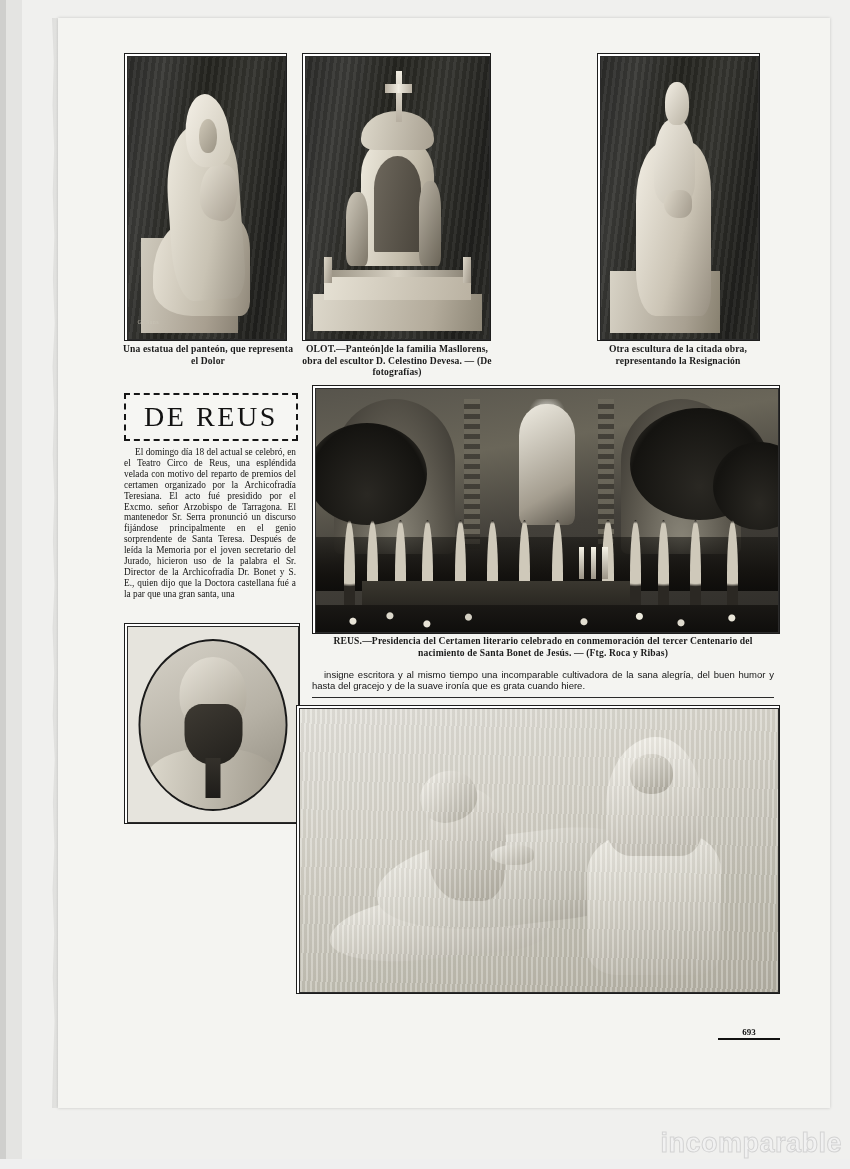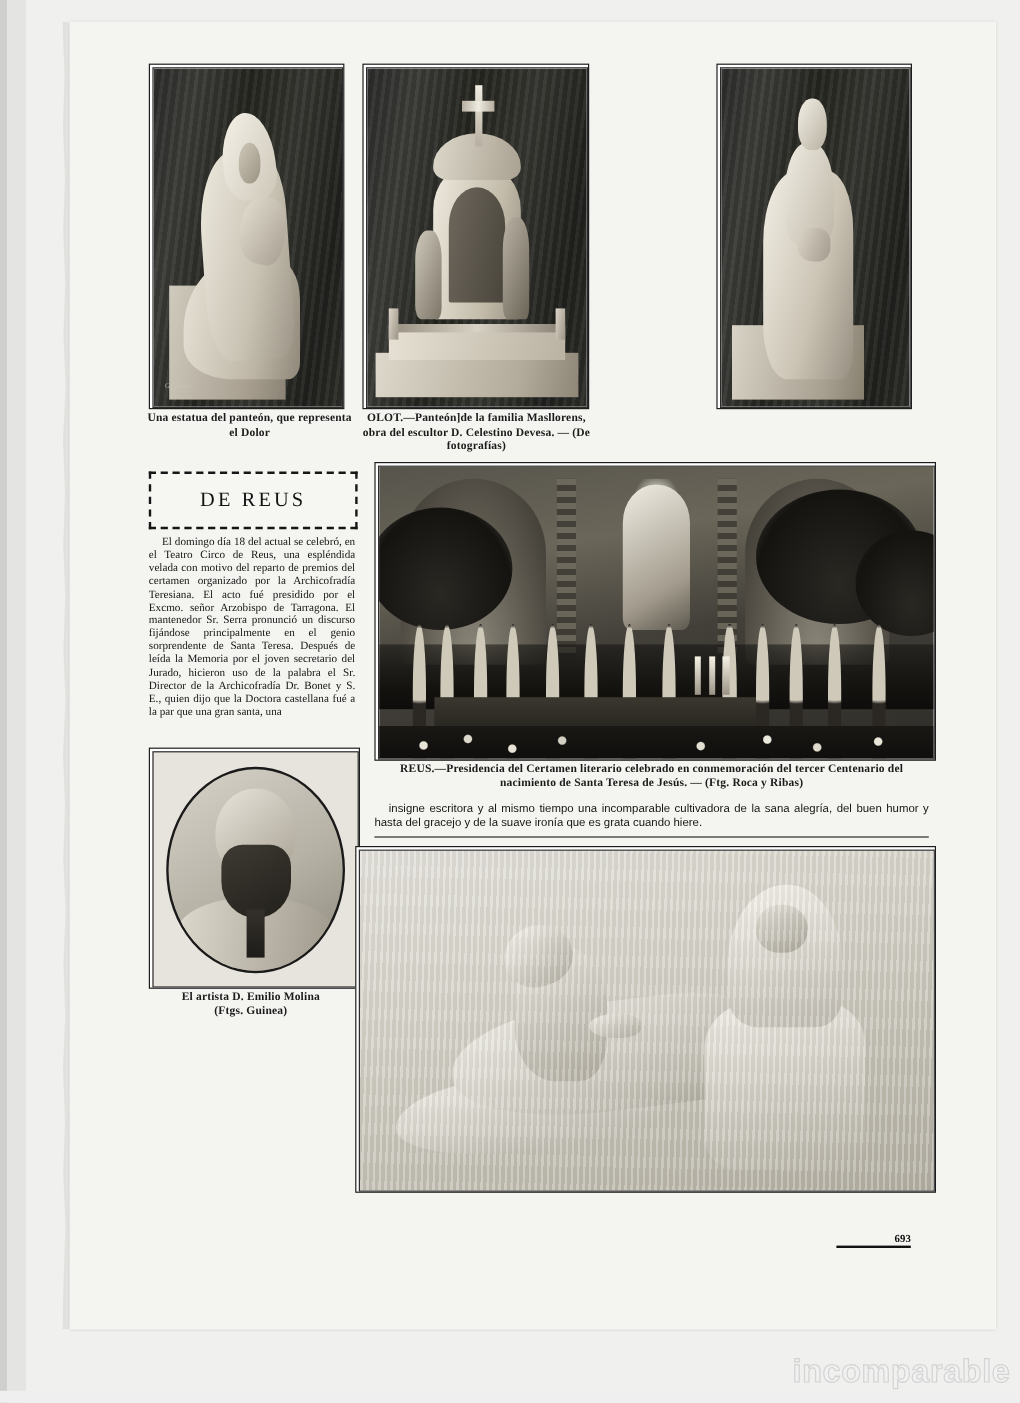"Otra escultura de la citada" div.cap { html: none -> <div>Otra escultura de la citada obra, representando la Resignación</div> }
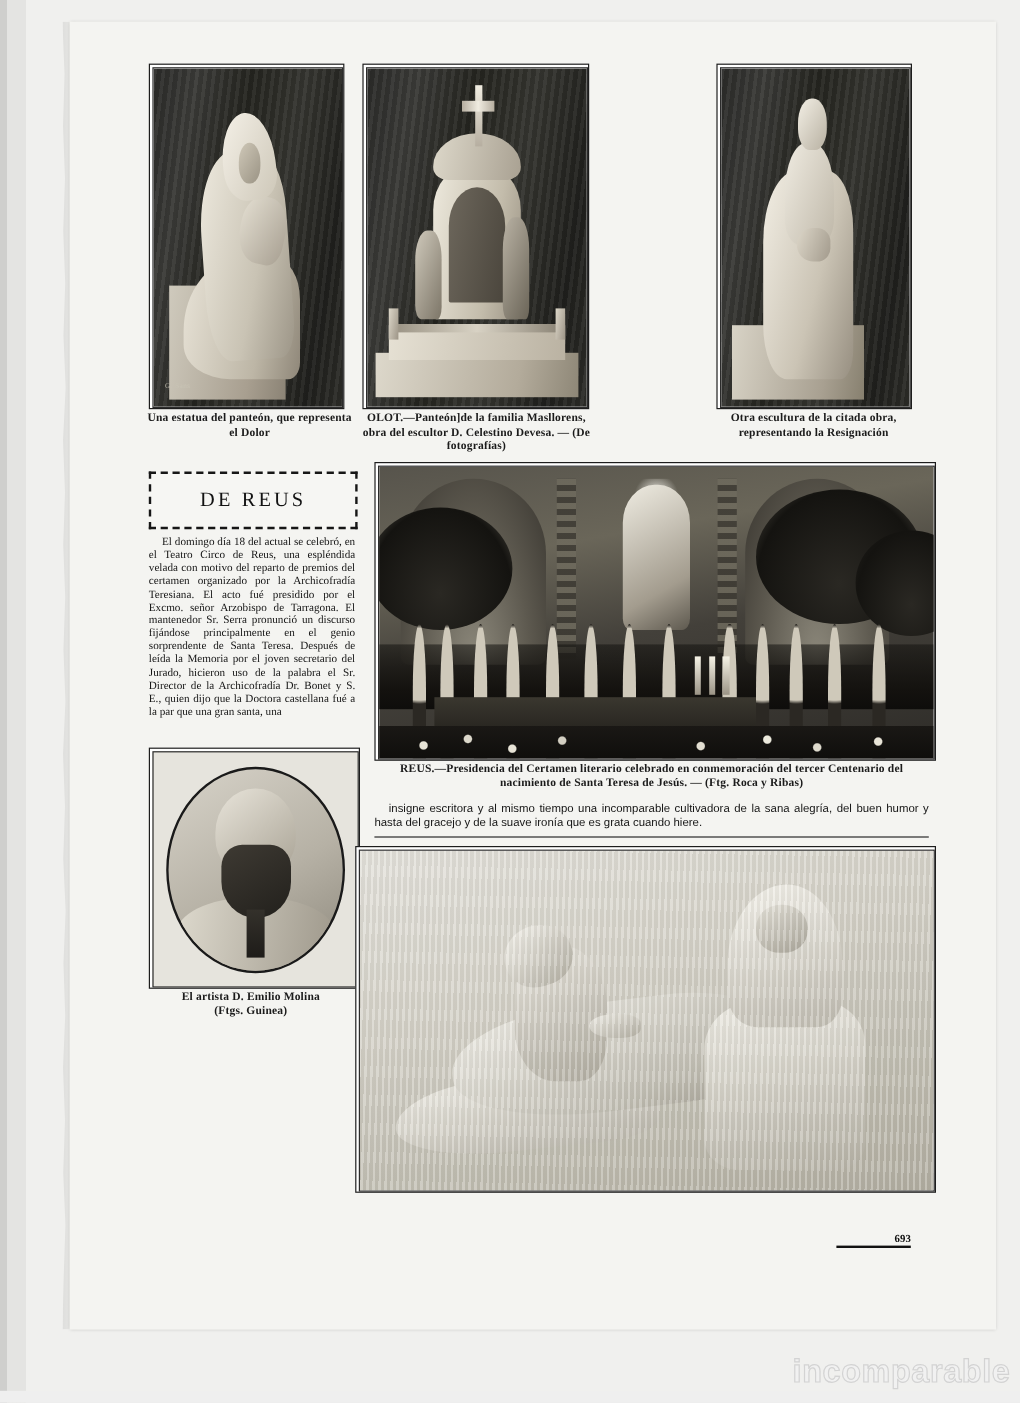"DE REUS" #dereus span { font-size: 17px -> 28px }
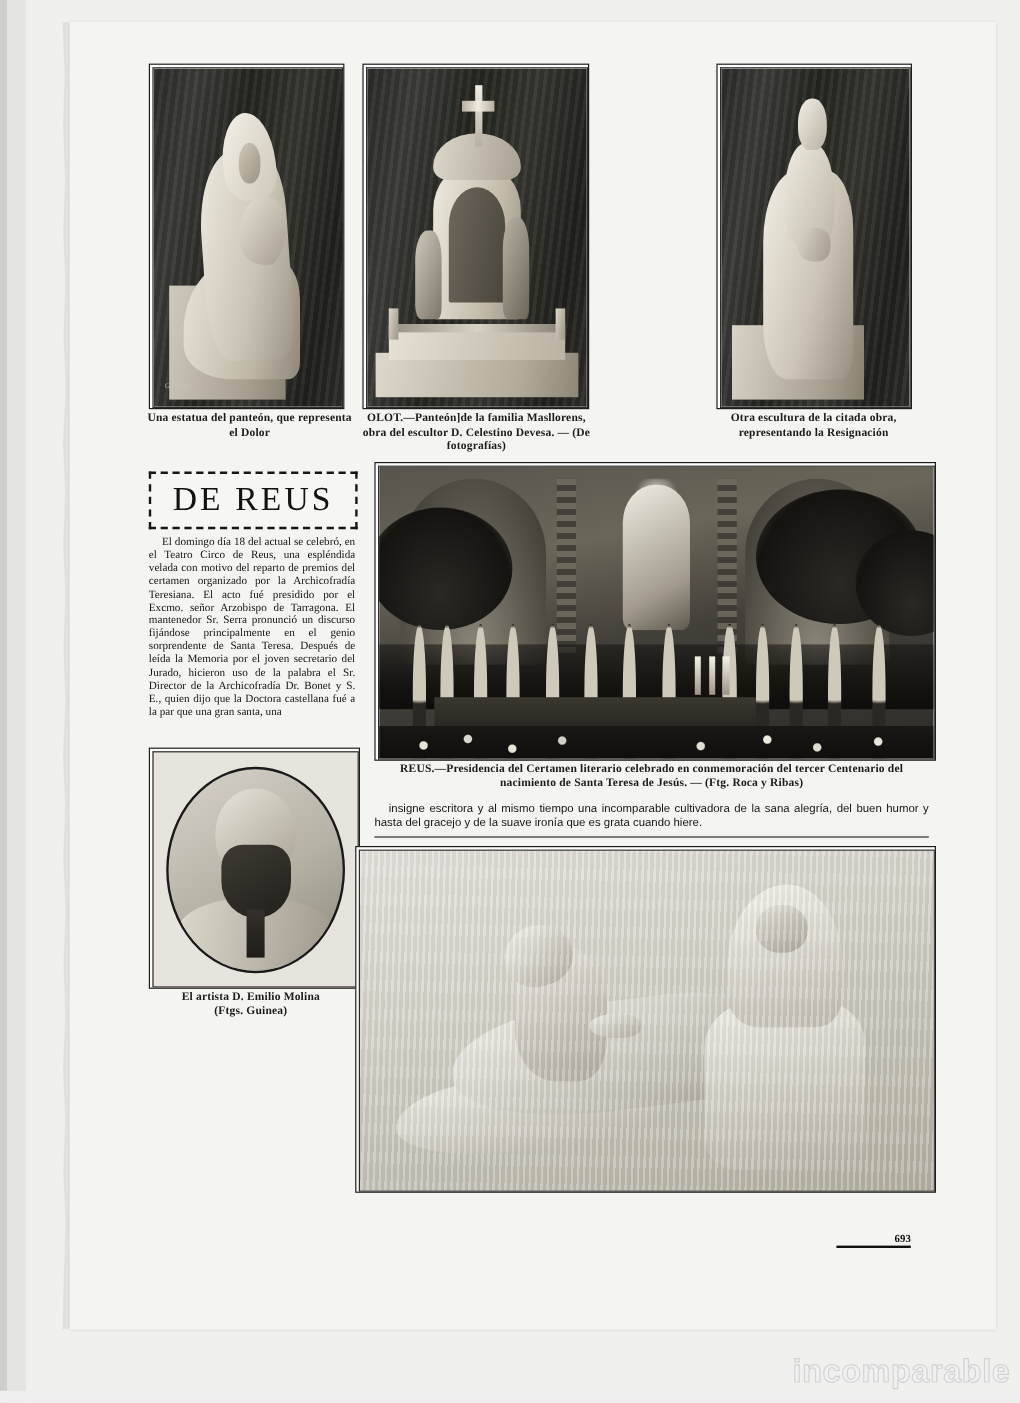"REUS.—Presidencia del Certamen literario" div.cap { text: Teresa -> Bonet }
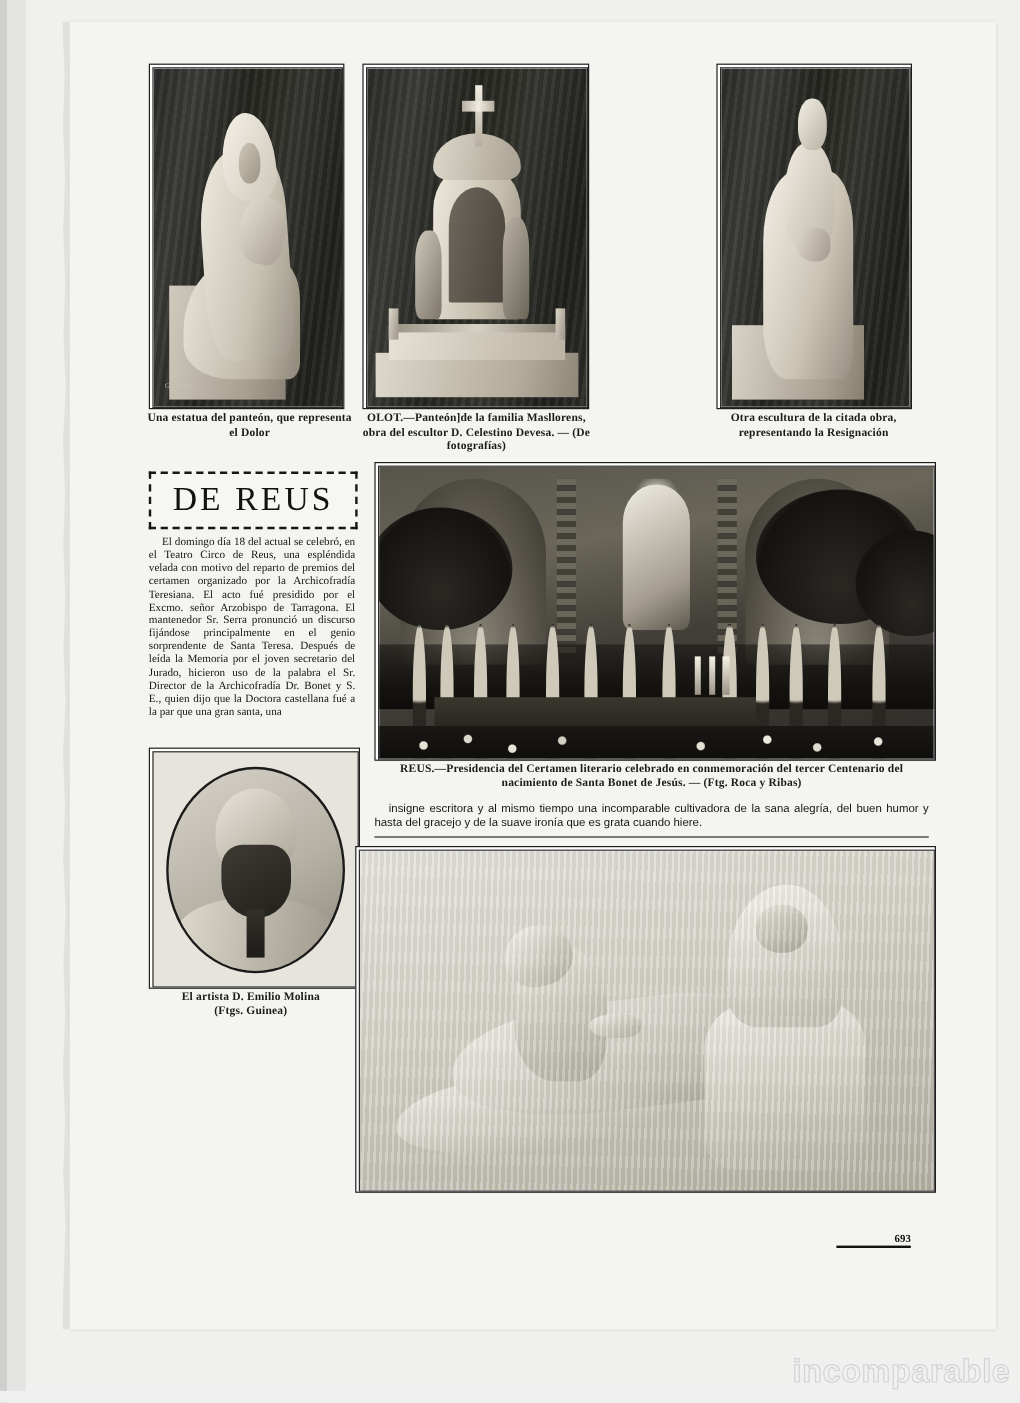"El artista D. Emilio Molina" div.cap { html: <div> <div>El artista D. Emilio Molina</div> <div>(Ftgs. Guinea)</div> </div> -> none }
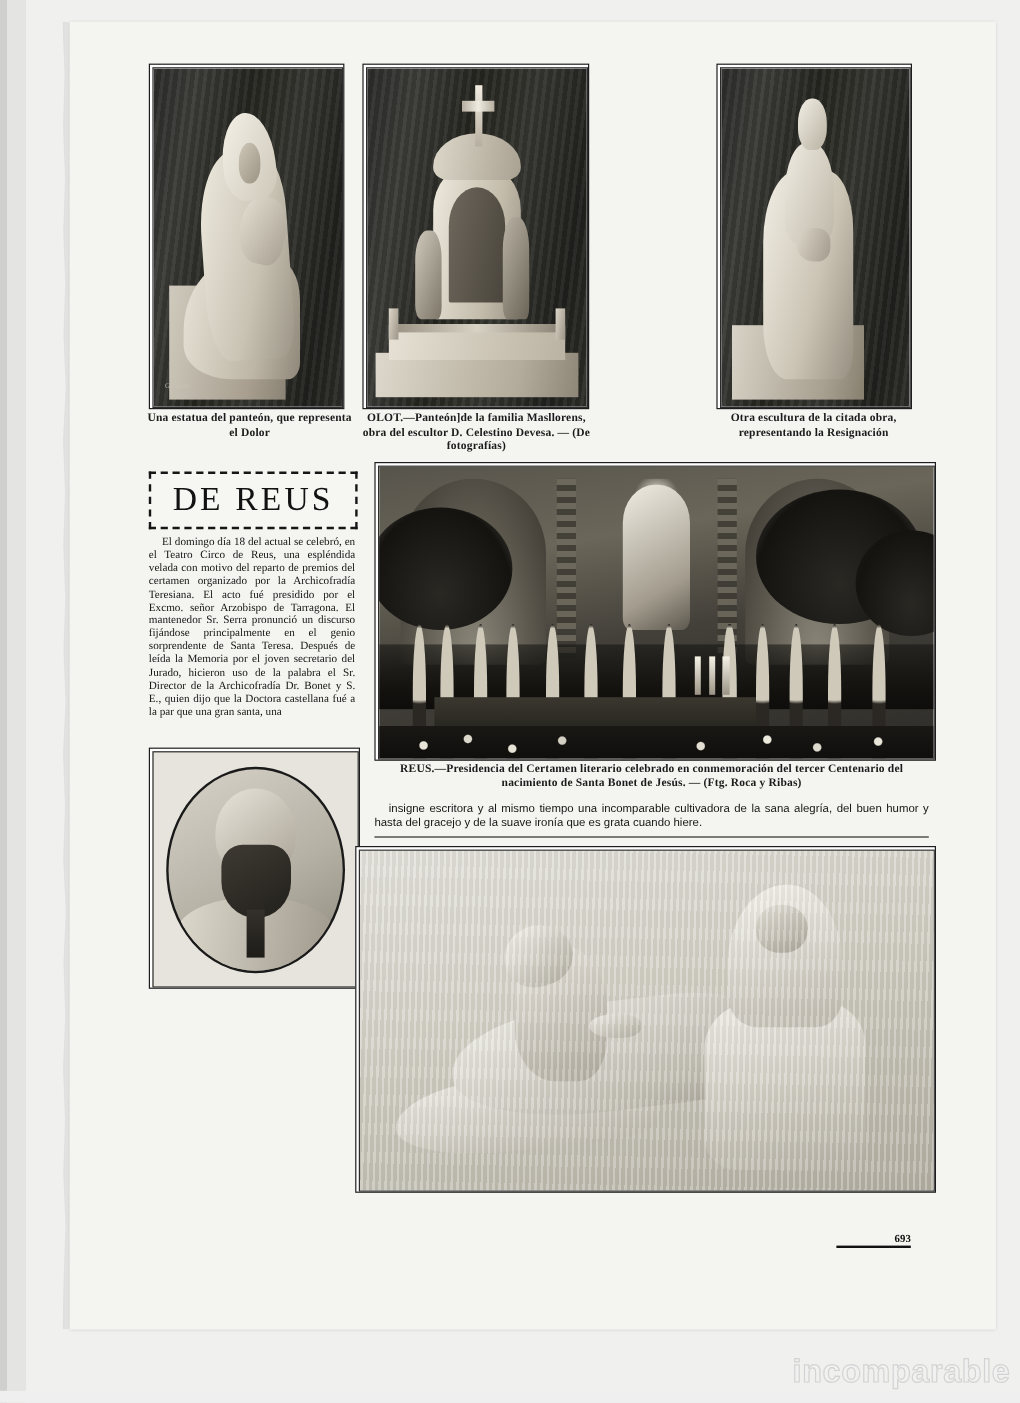"693" #folio { left: 577px -> 598px; text-align: right -> center }
